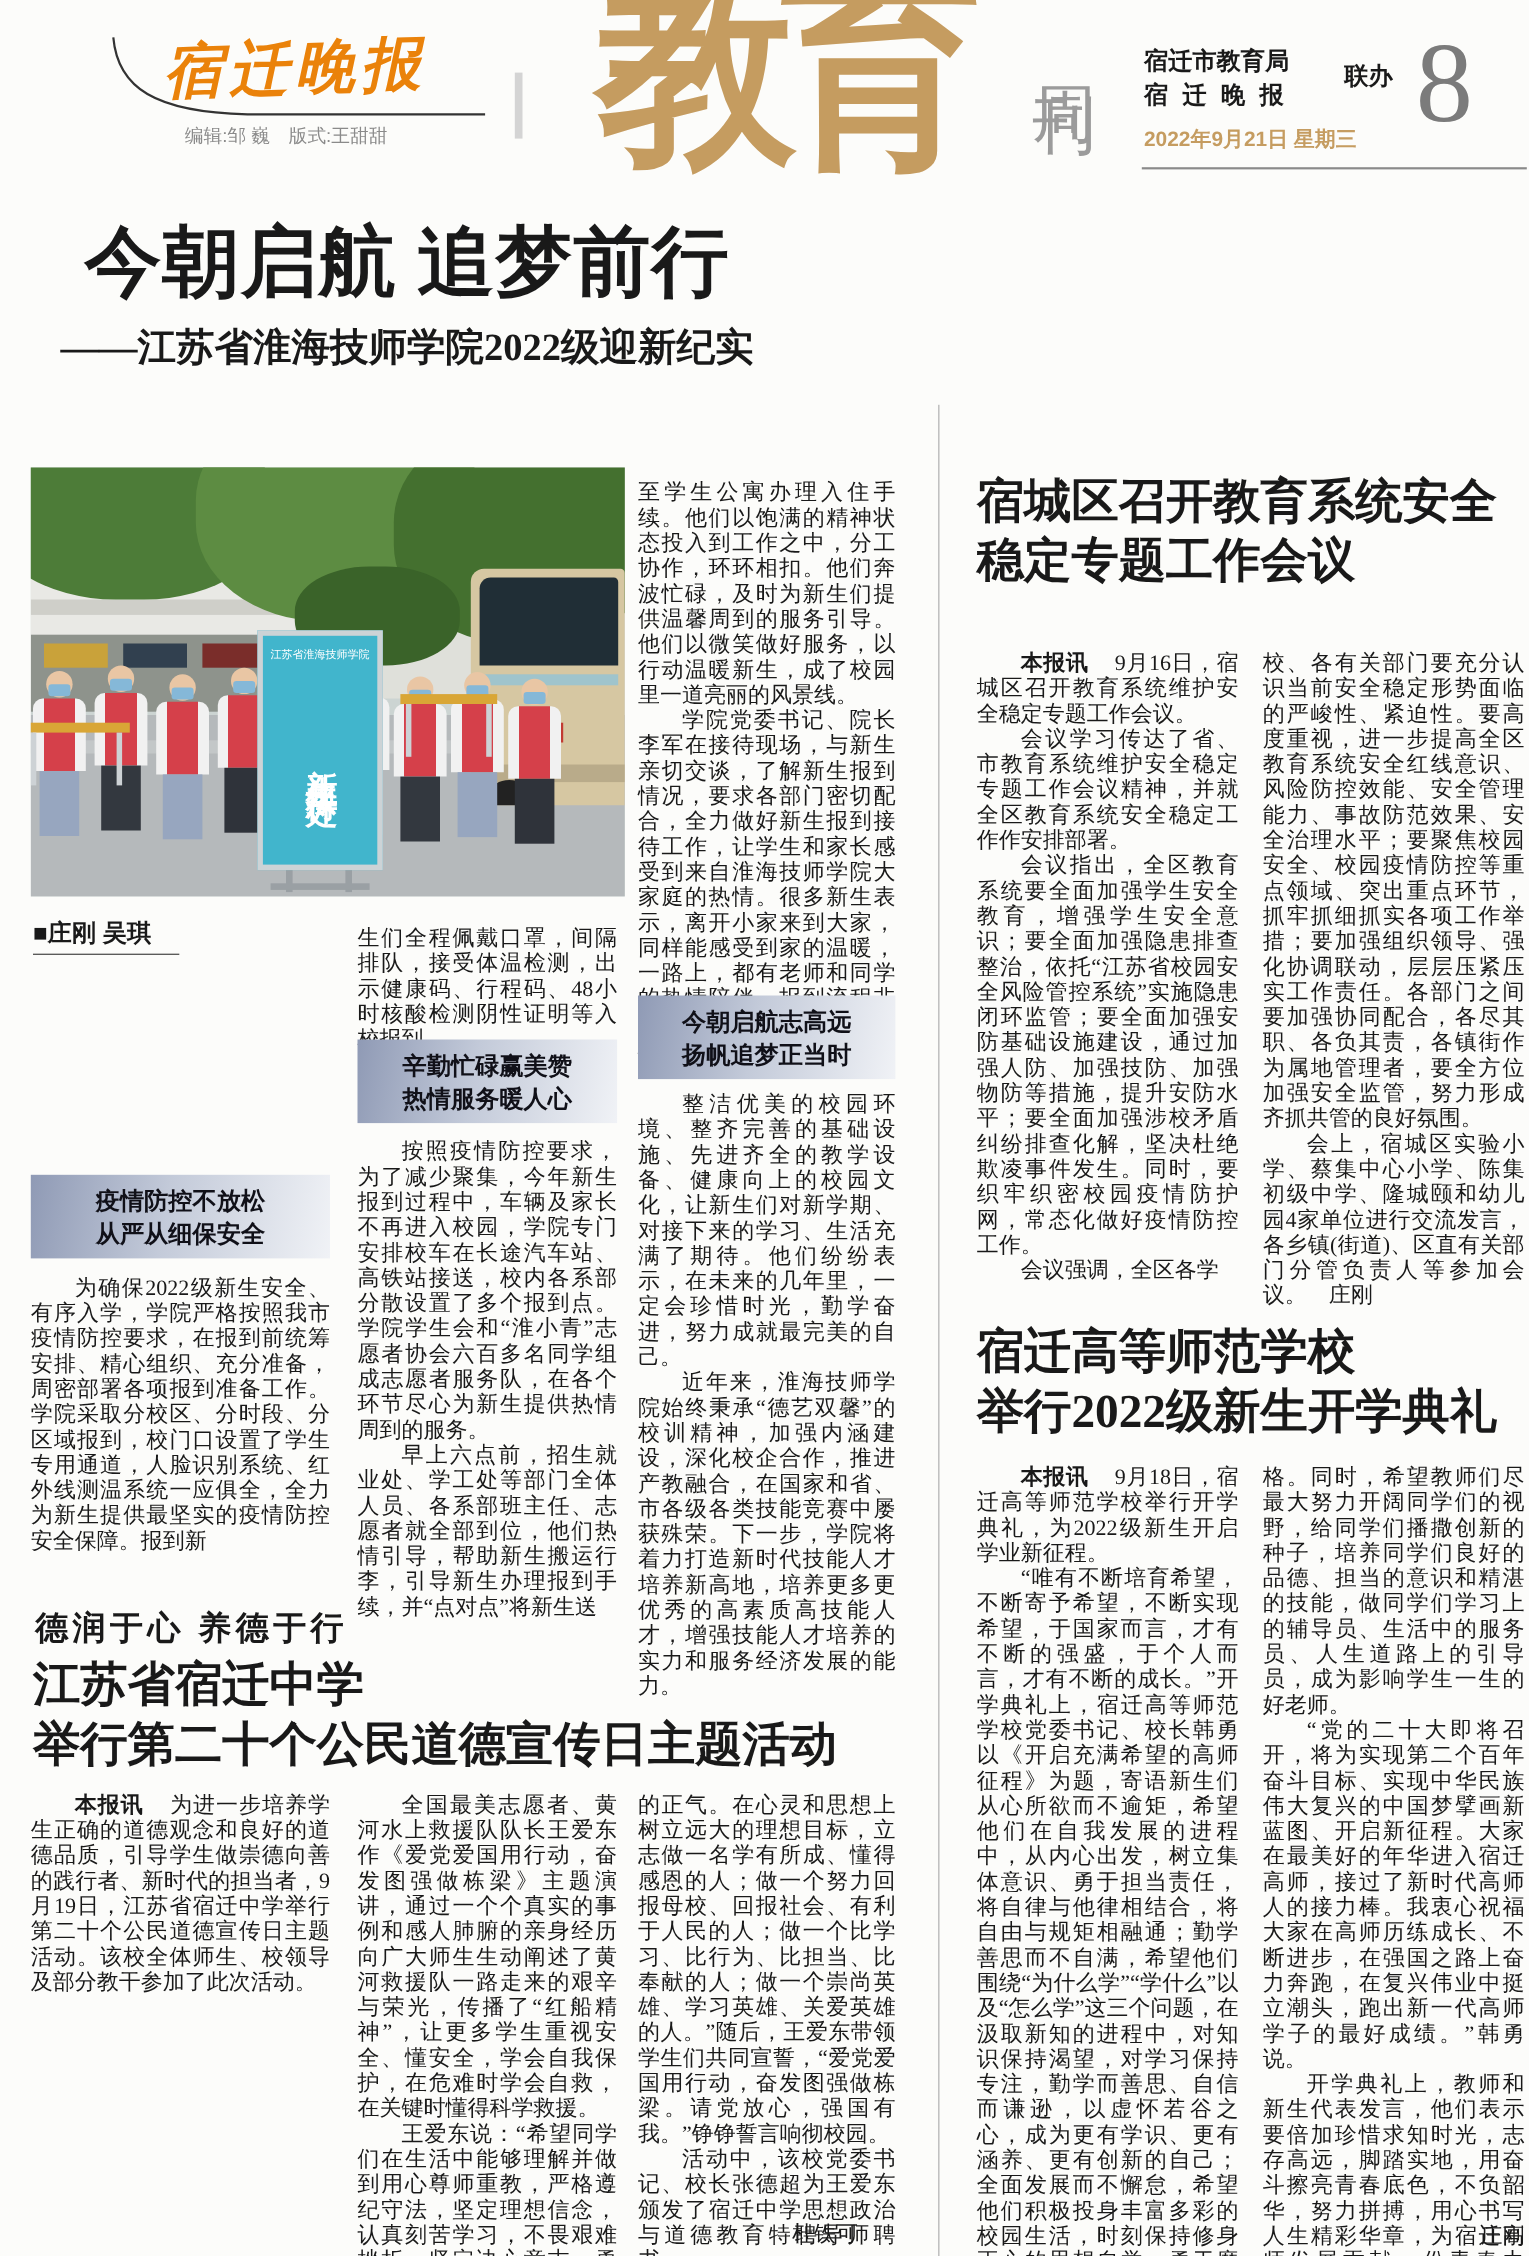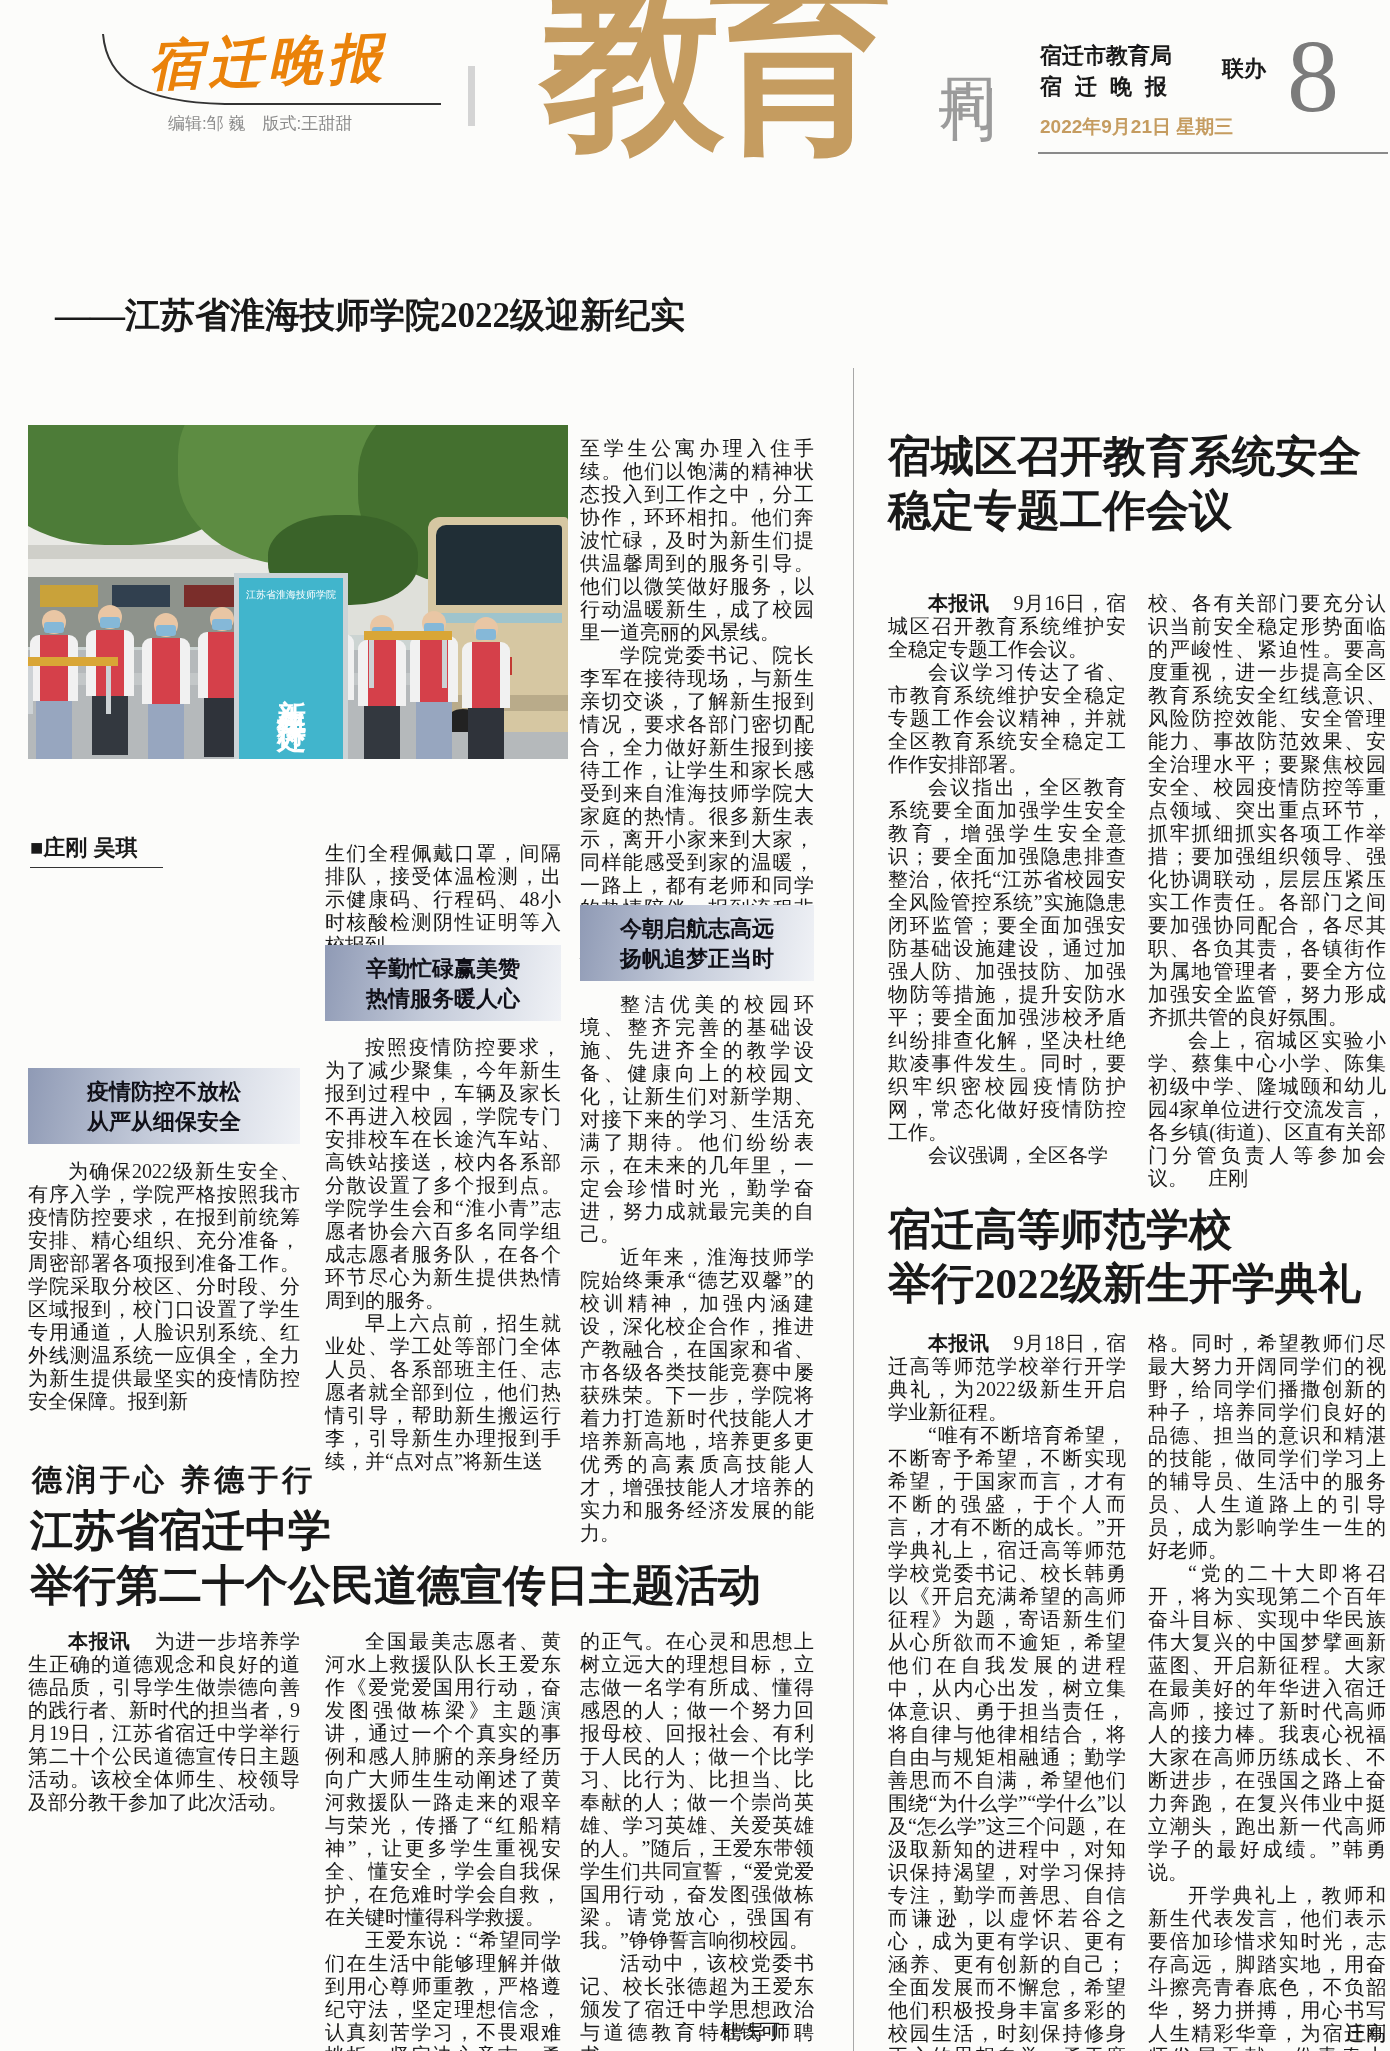"今朝启航 追梦前行" div.abs { html: none -> <div>今朝启航 追梦前行</div> }
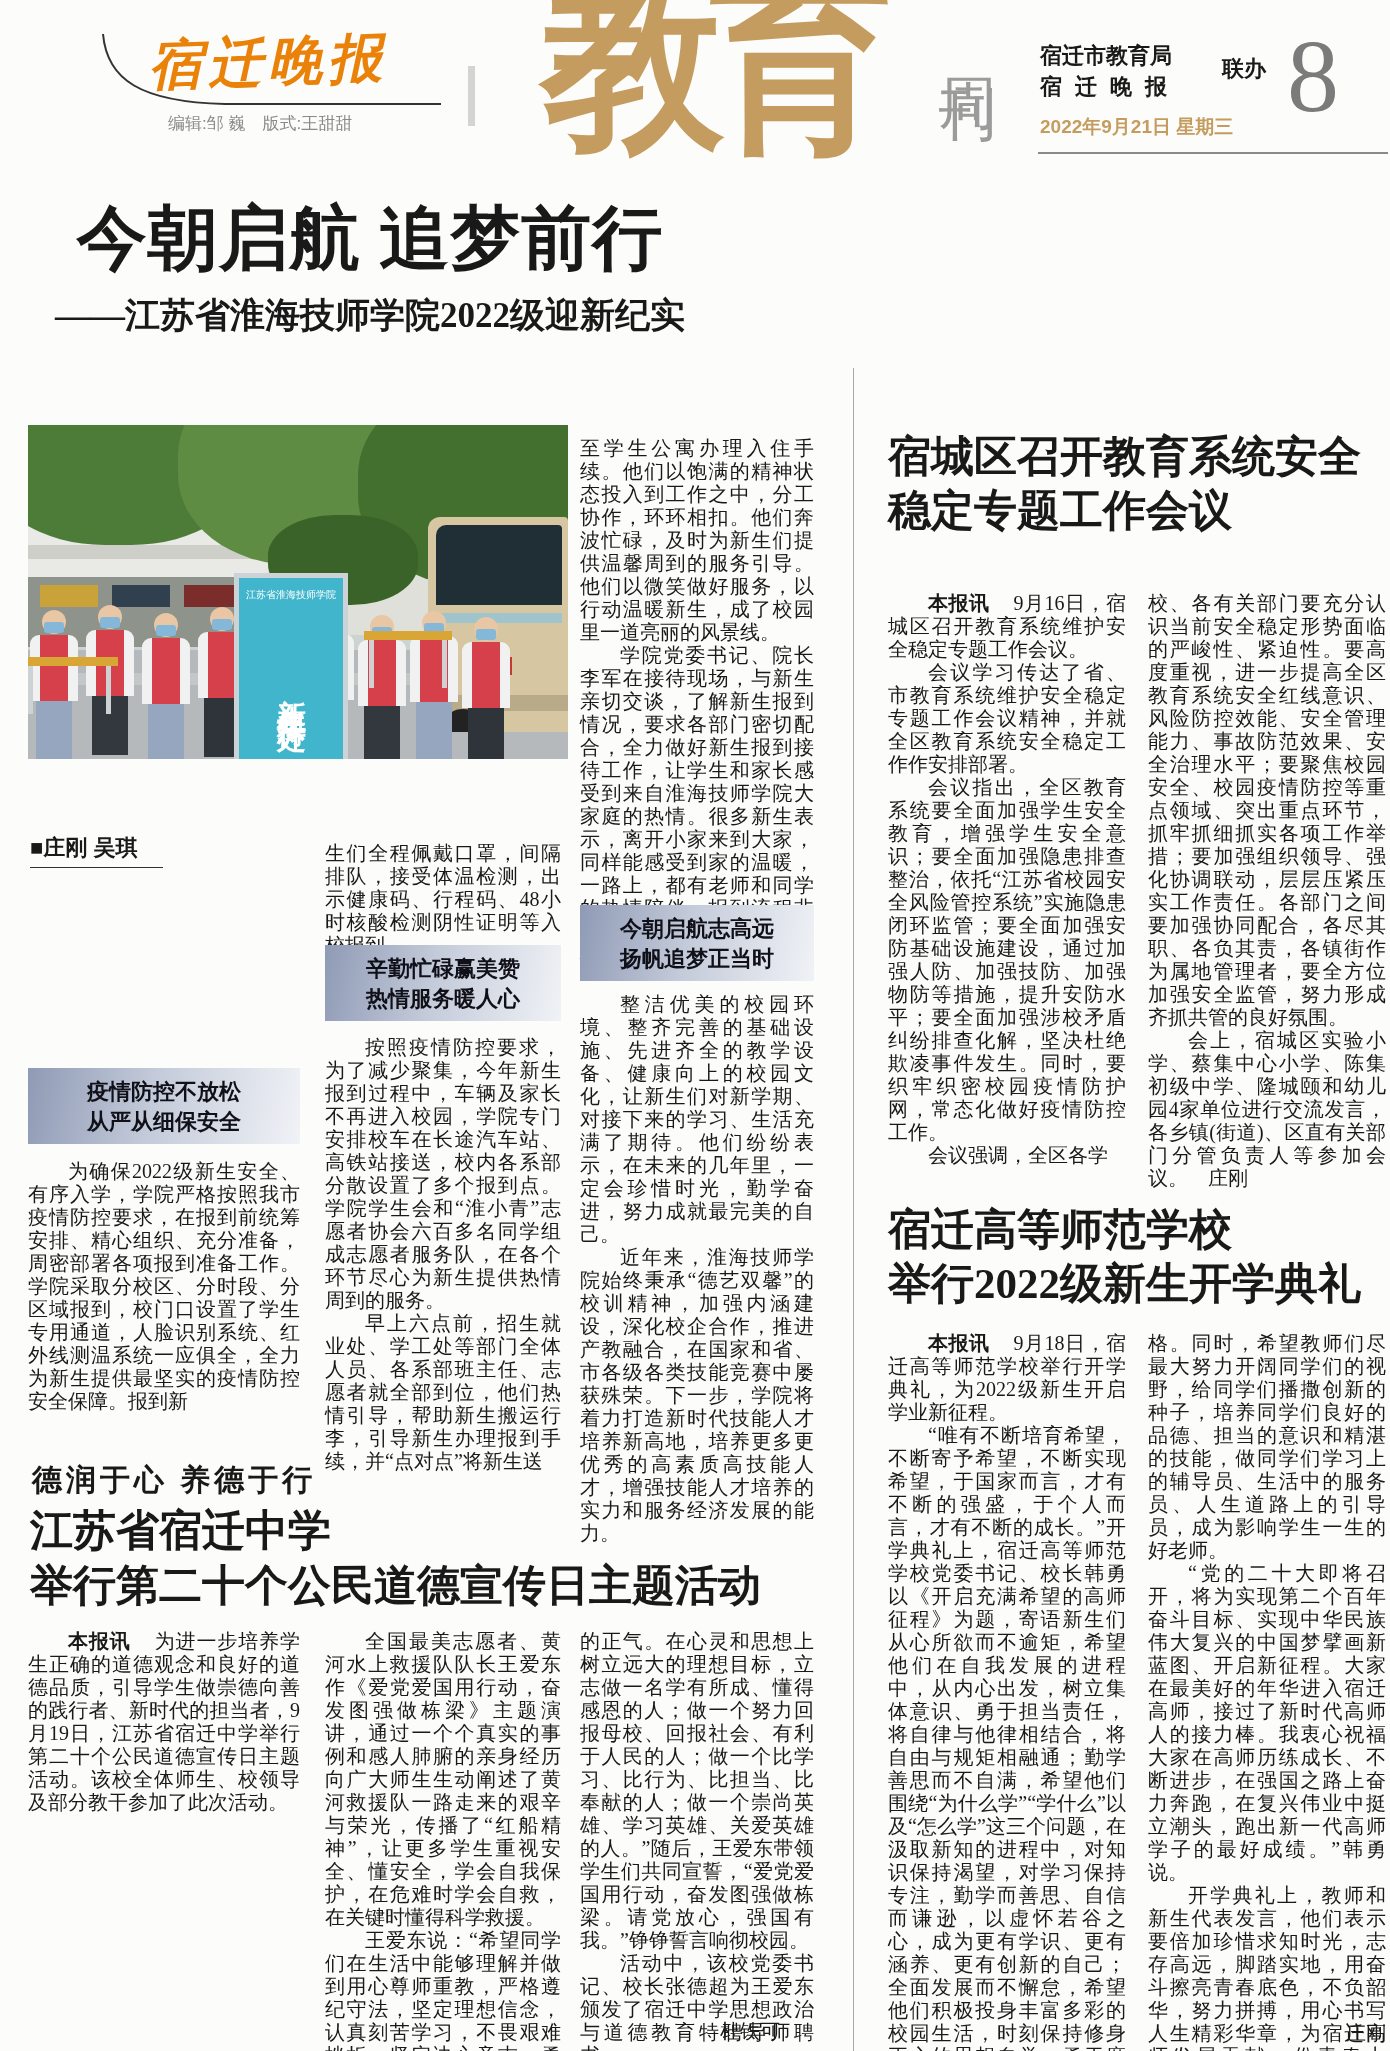"江苏省淮海技师学院" .photo { height: 334px -> 390px }
